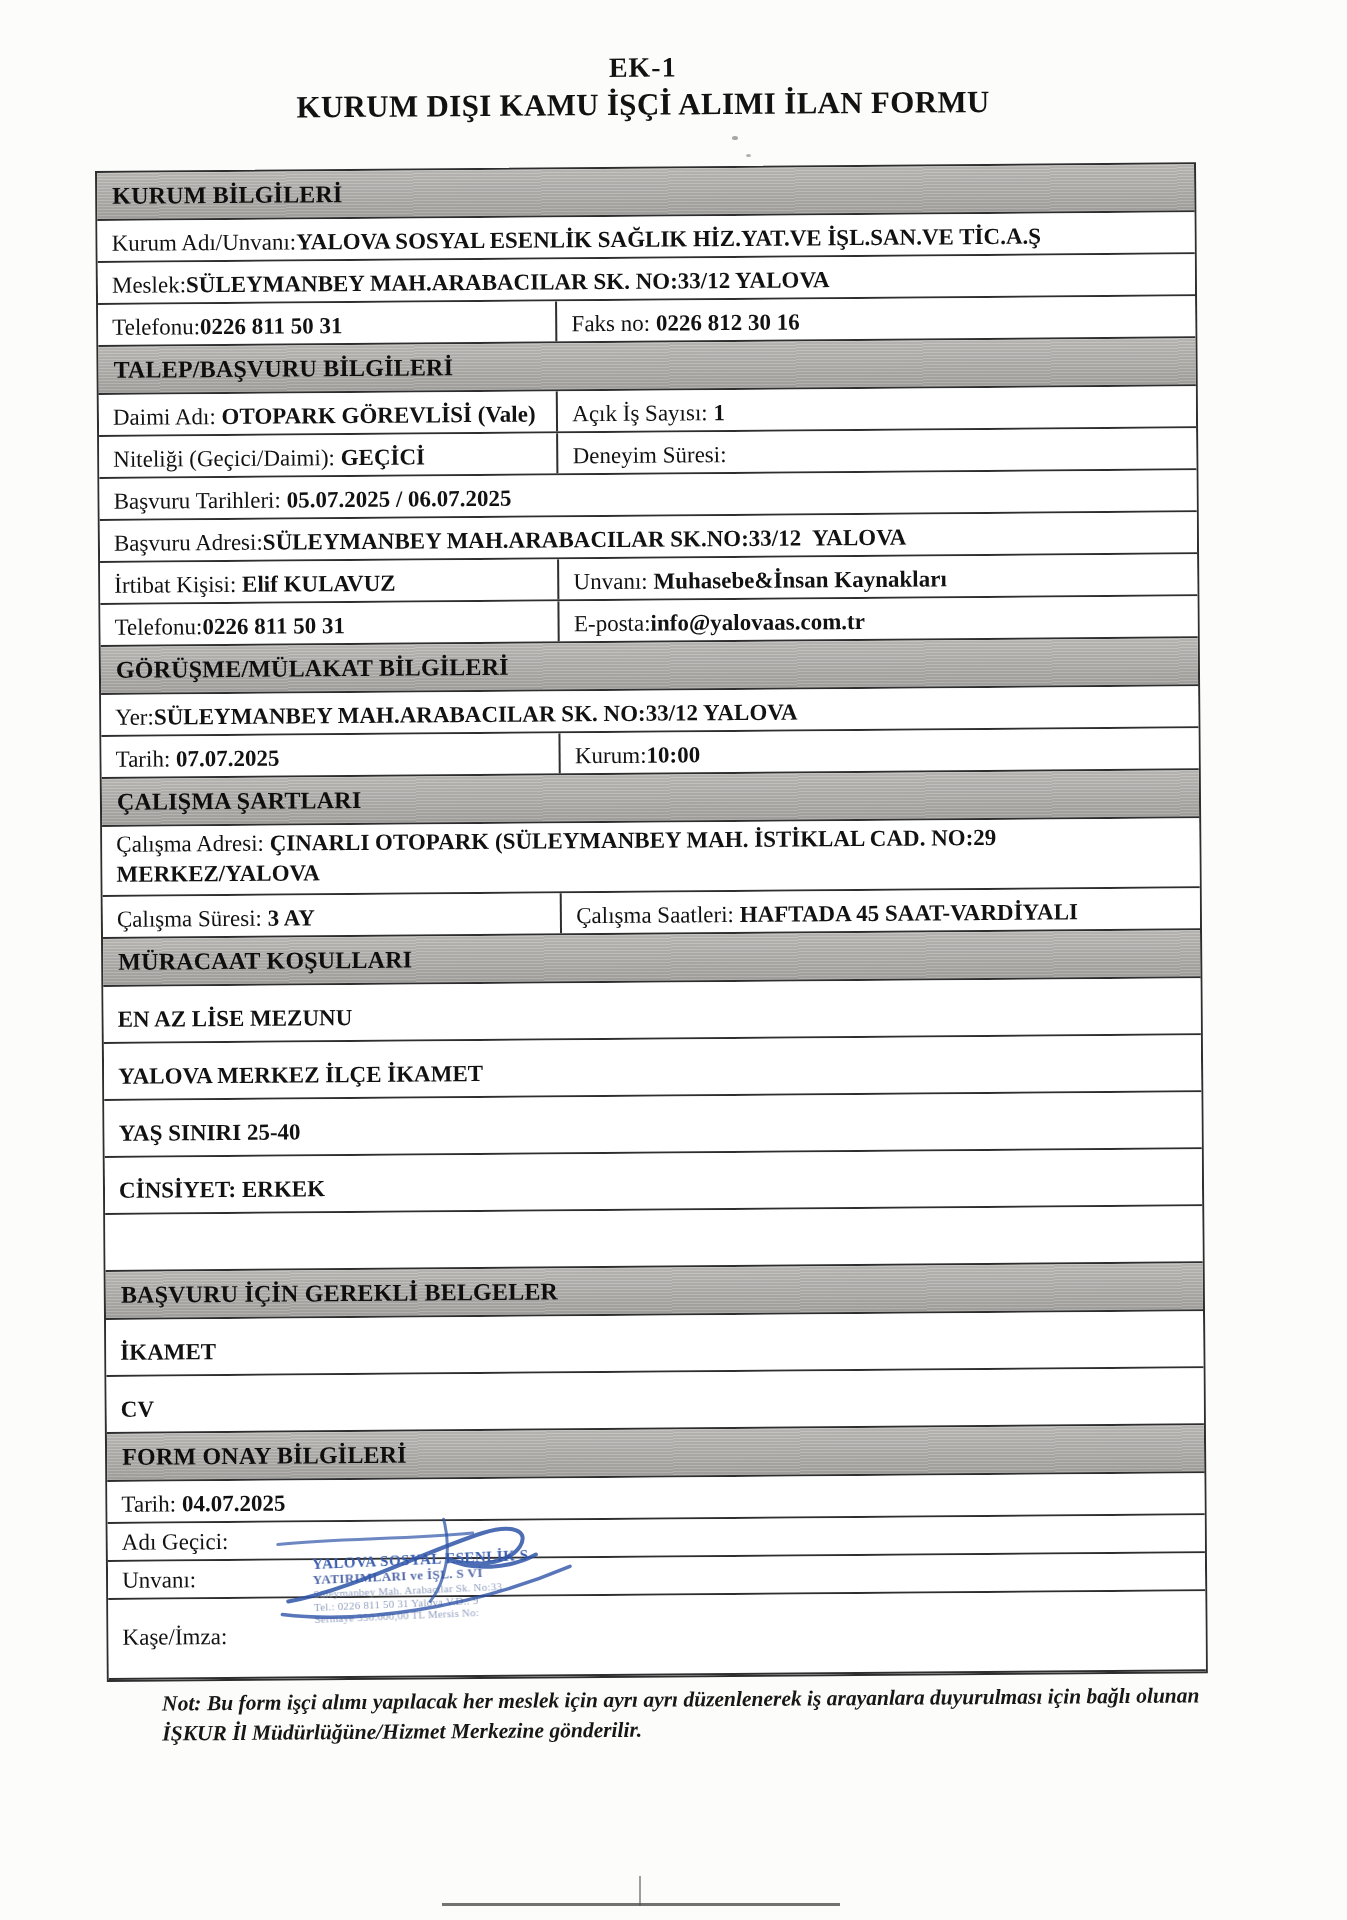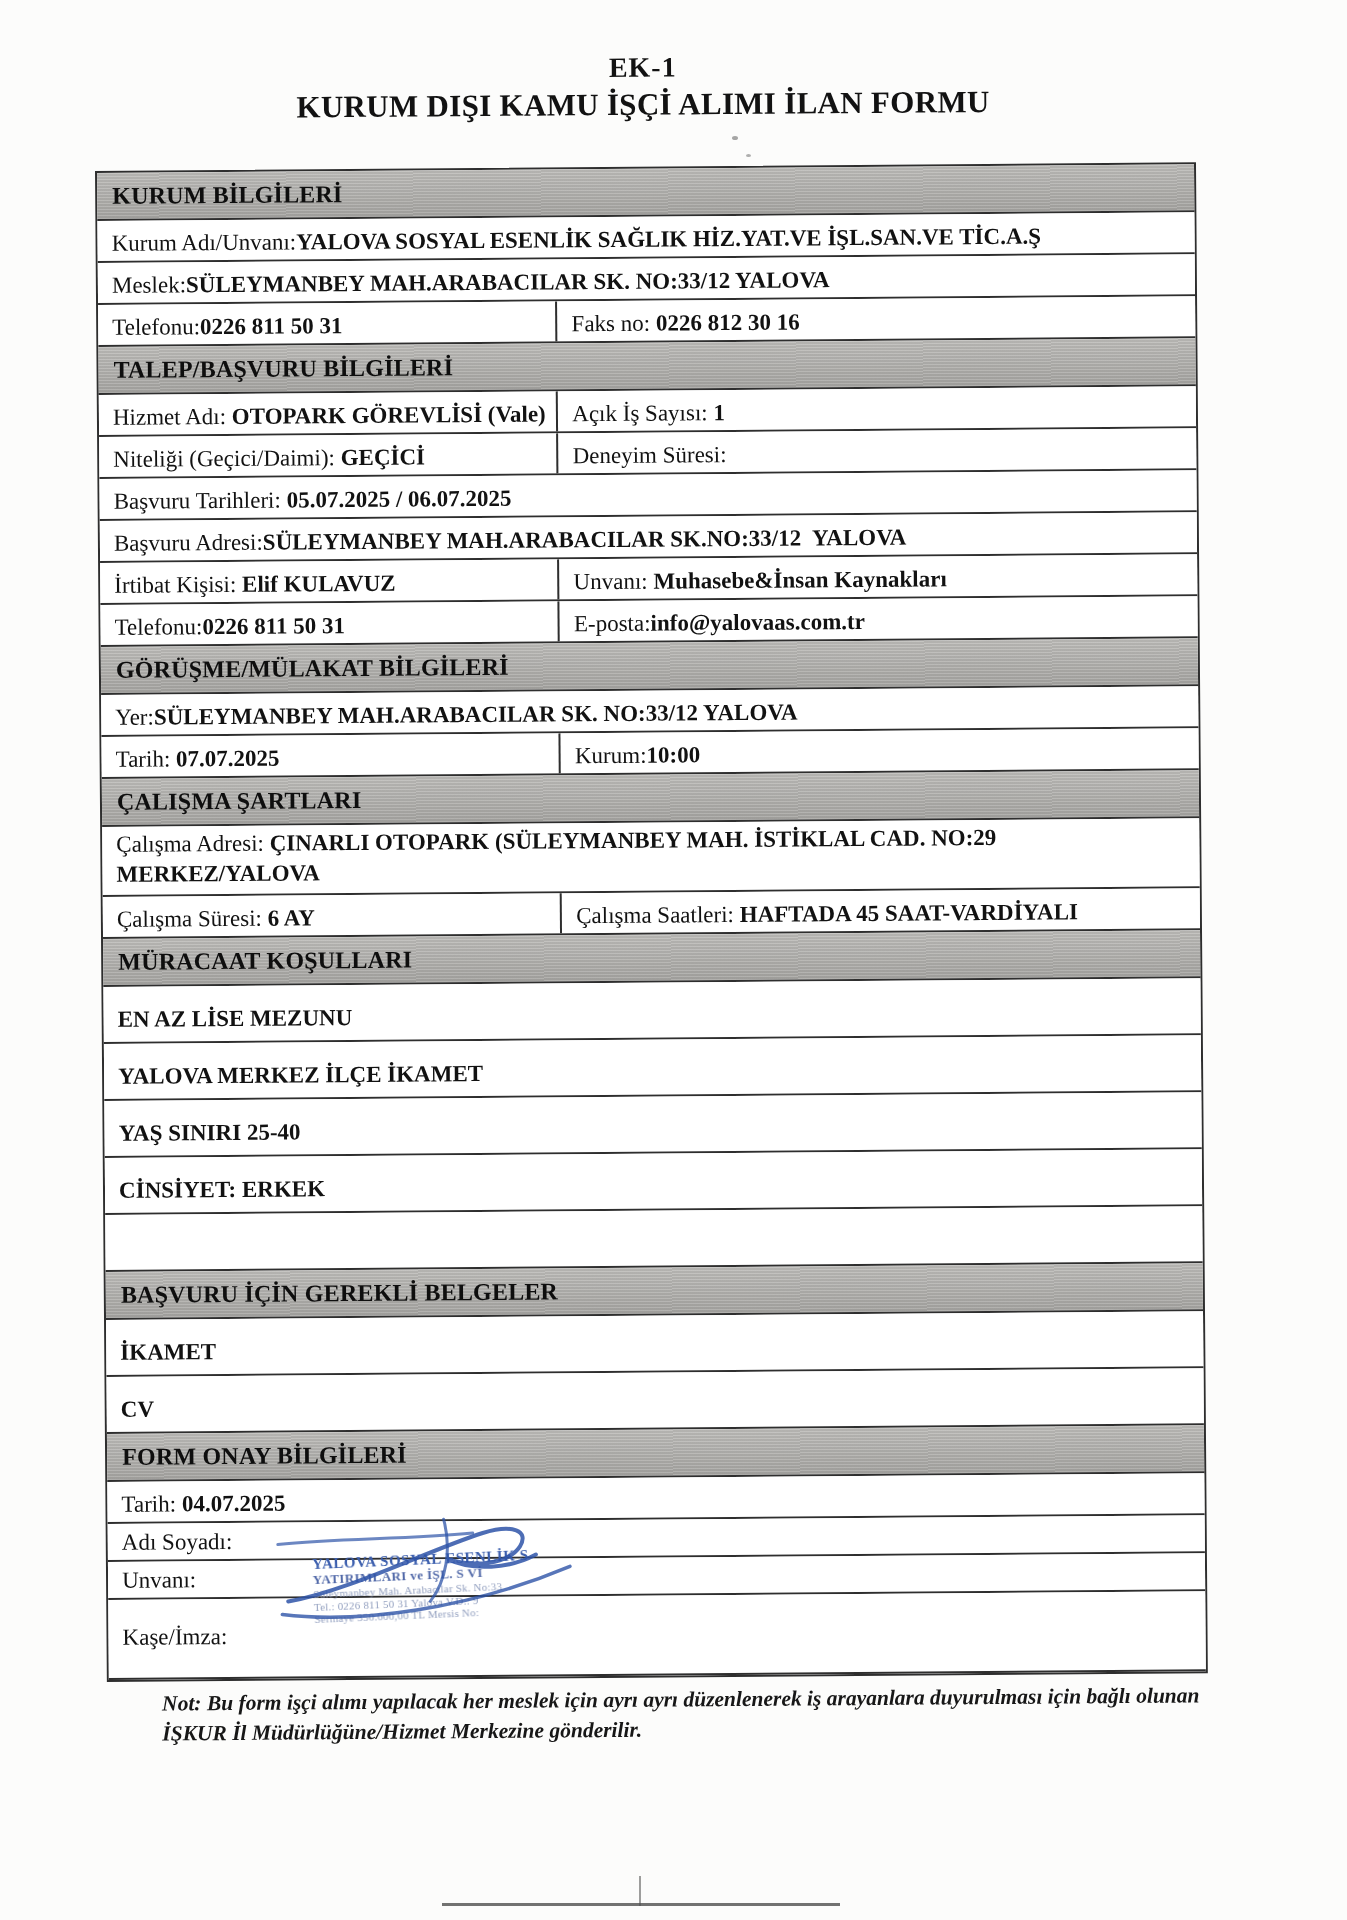"Hizmet Adı:" span.lbl { text: Hizmet -> Daimi }
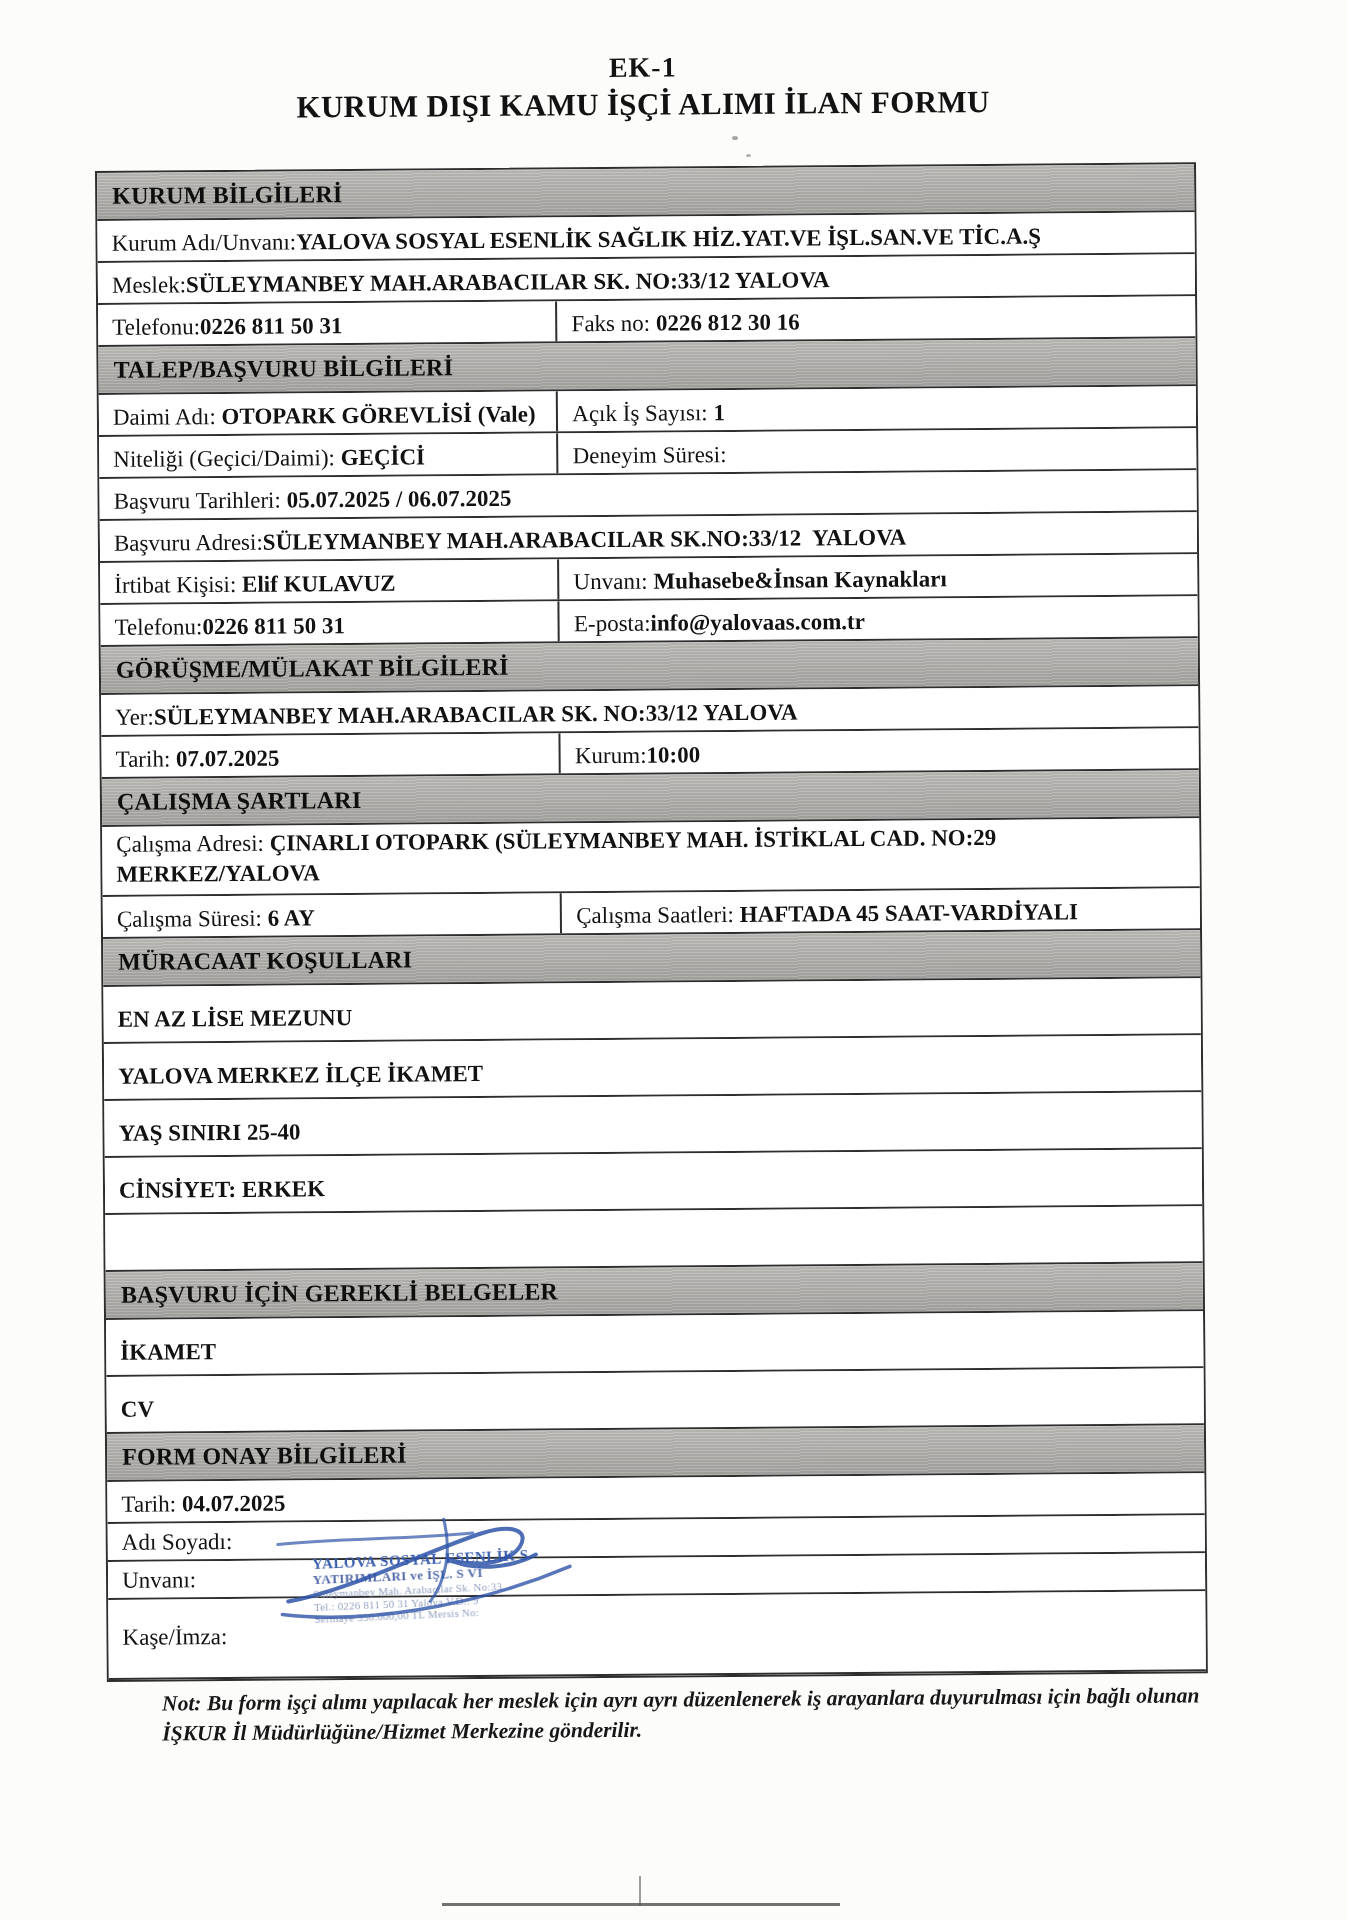"6 AY" span.val { text: 6 -> 3 }
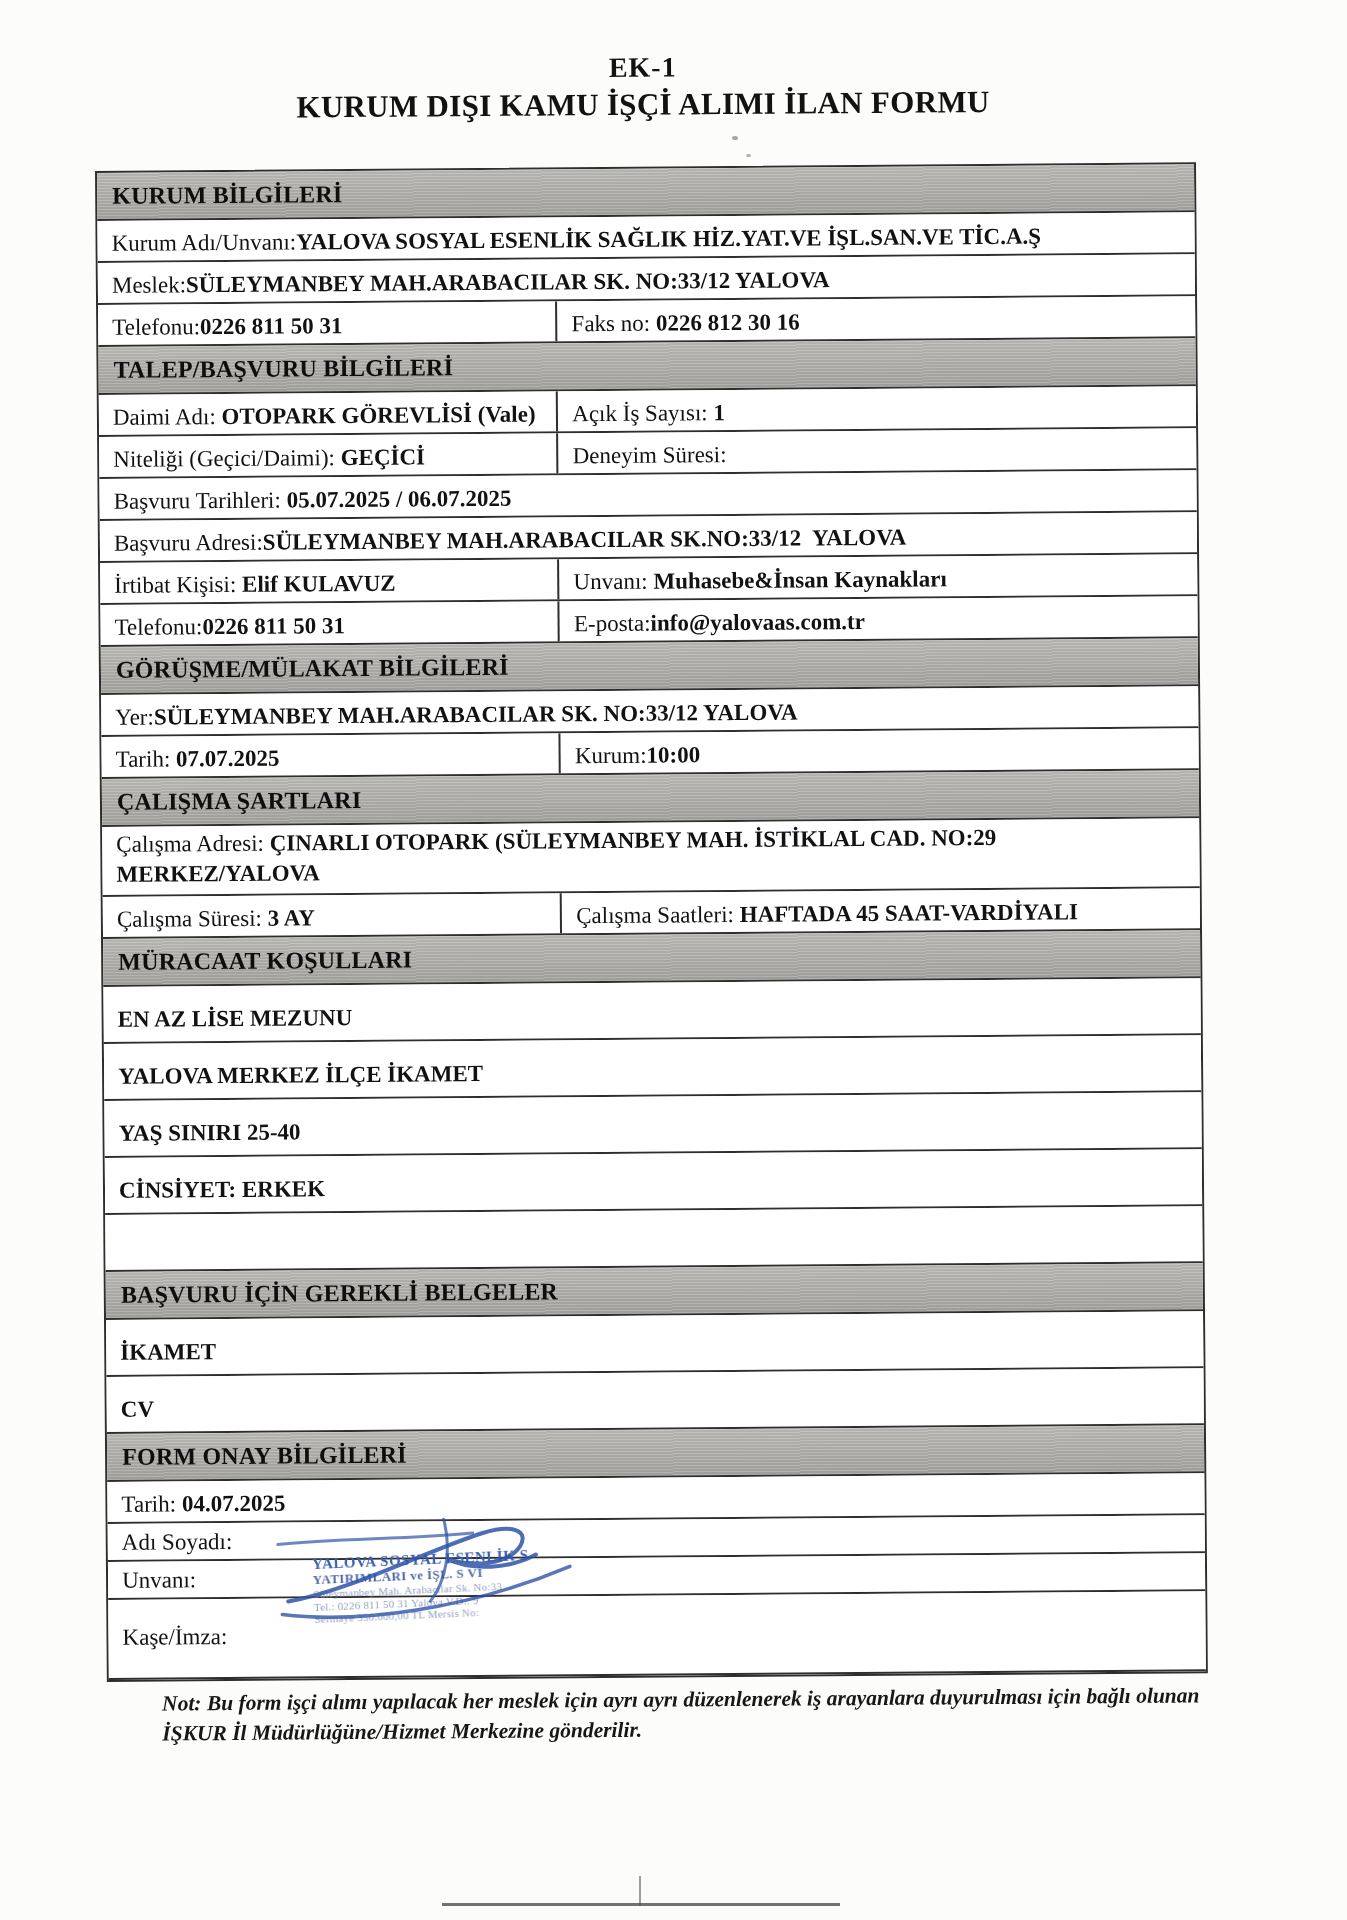"Adı Soyadı:" span.lbl { text: Soyadı -> Geçici }
